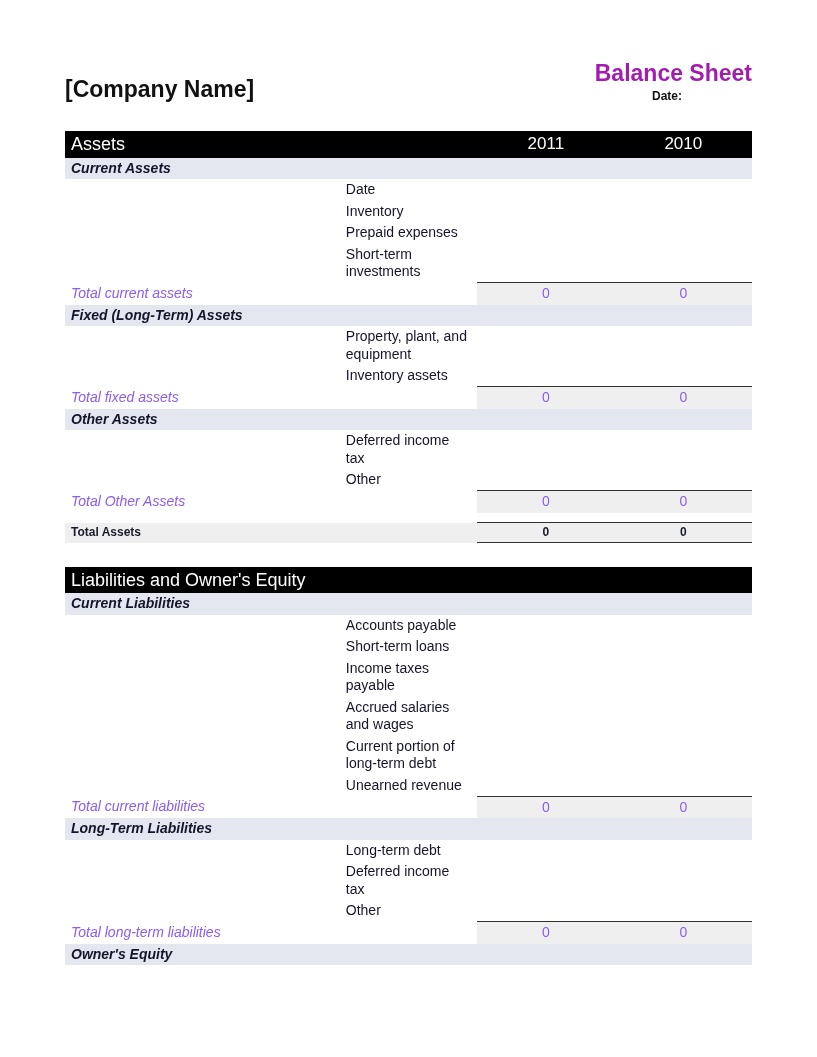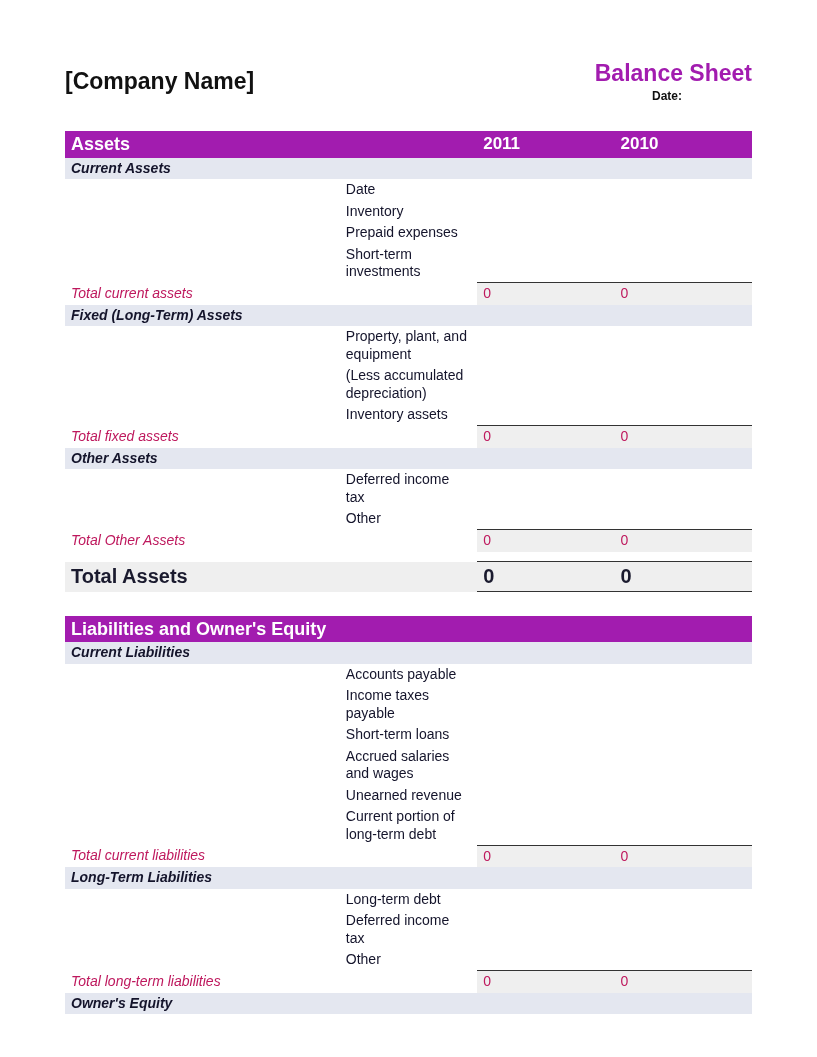"[Company Name]" .header { align-items: center -> flex-end }
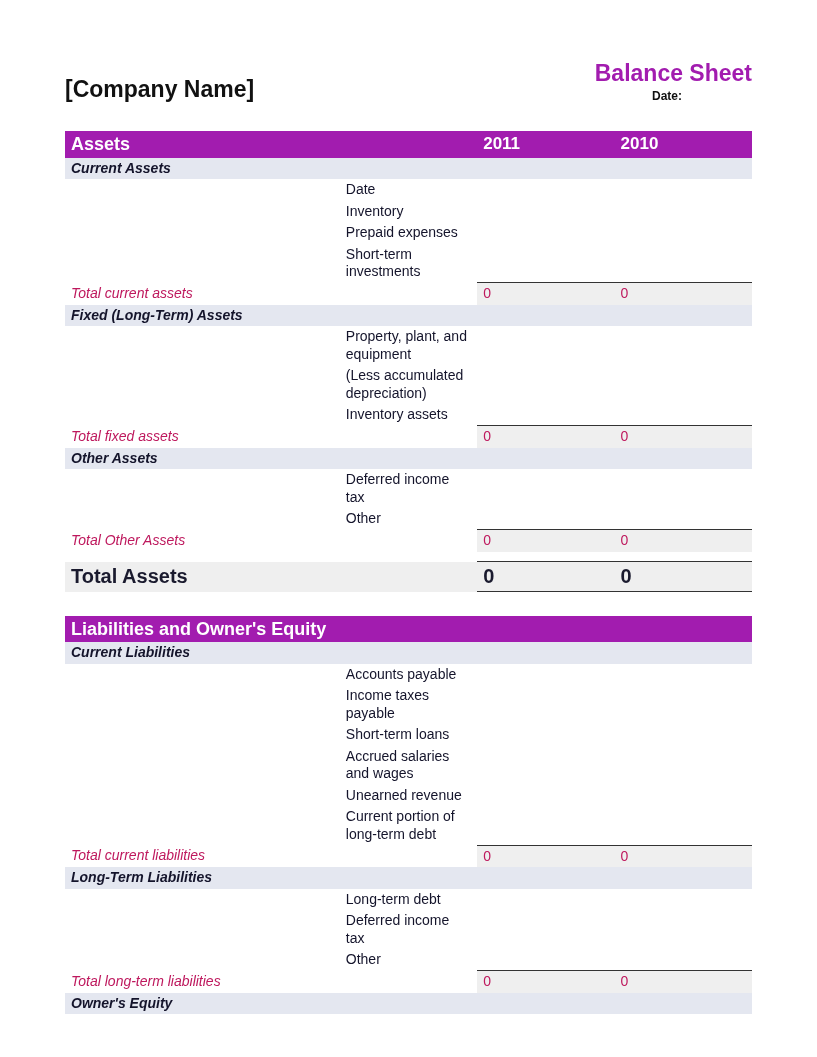"Assets" .section-head { background: #a21caf -> #000000; font-weight: bold -> normal }
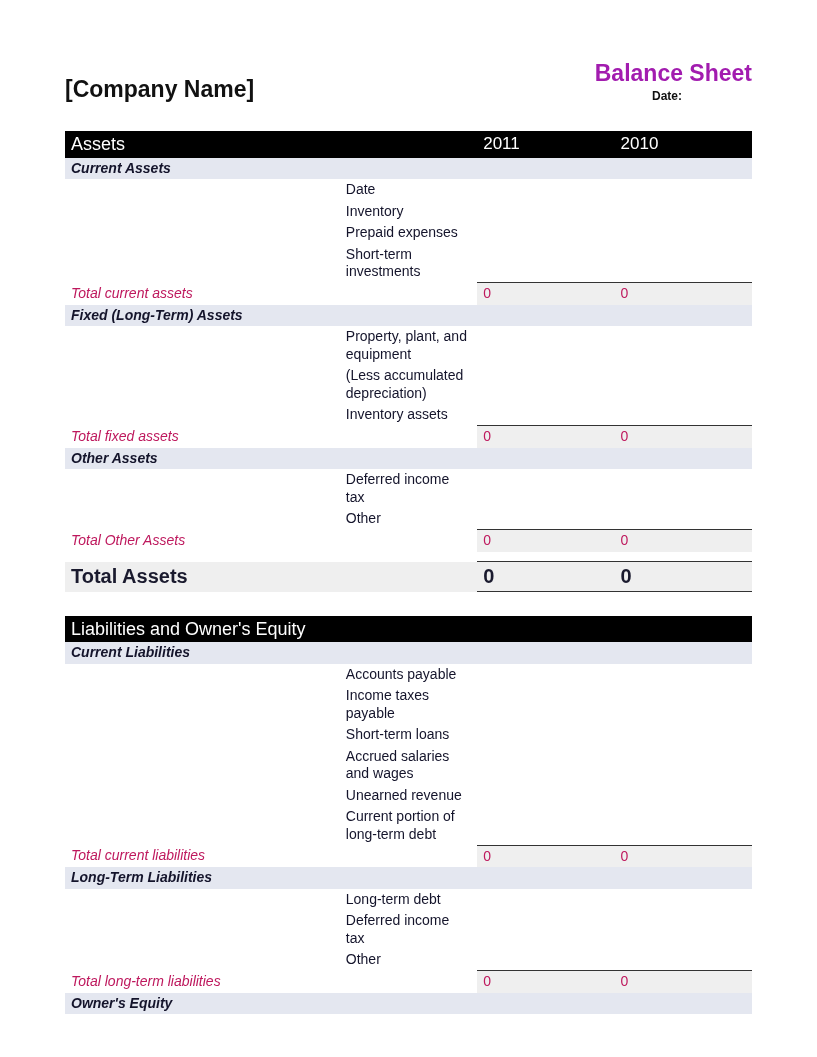"2011" .col3, .col4 { text-align: left -> center }
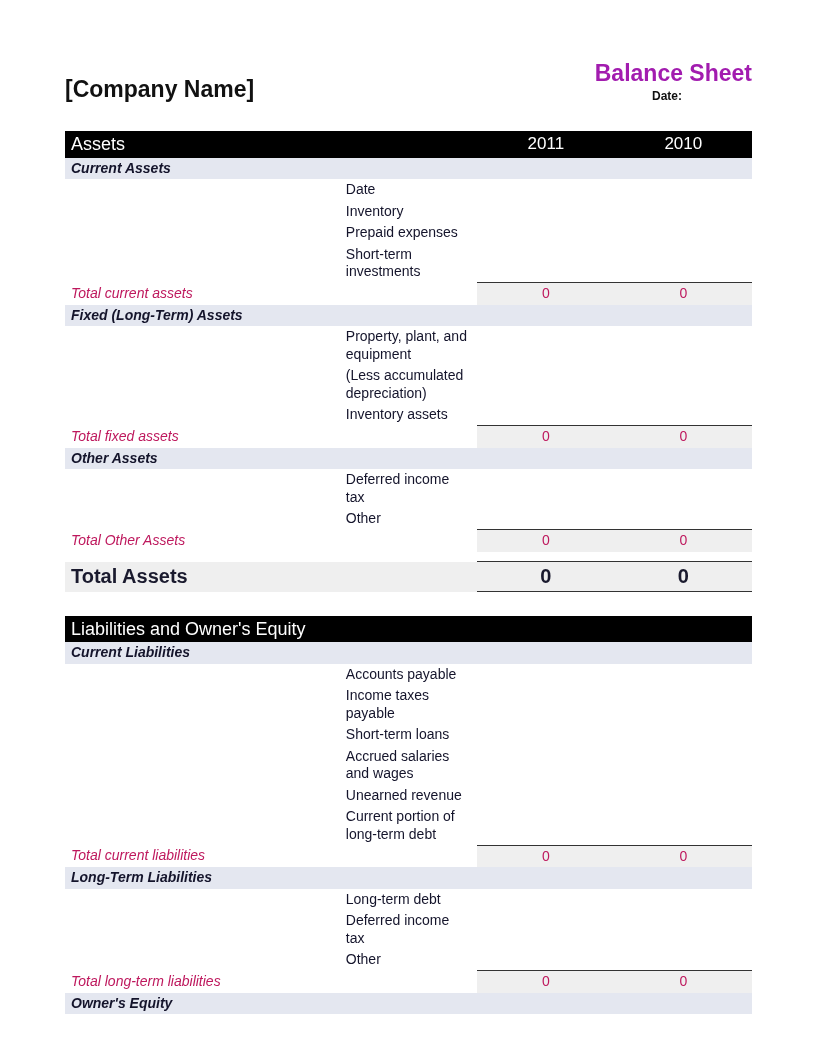"Total current assets" .total-row { color: #be185d -> #8b5cf6 }
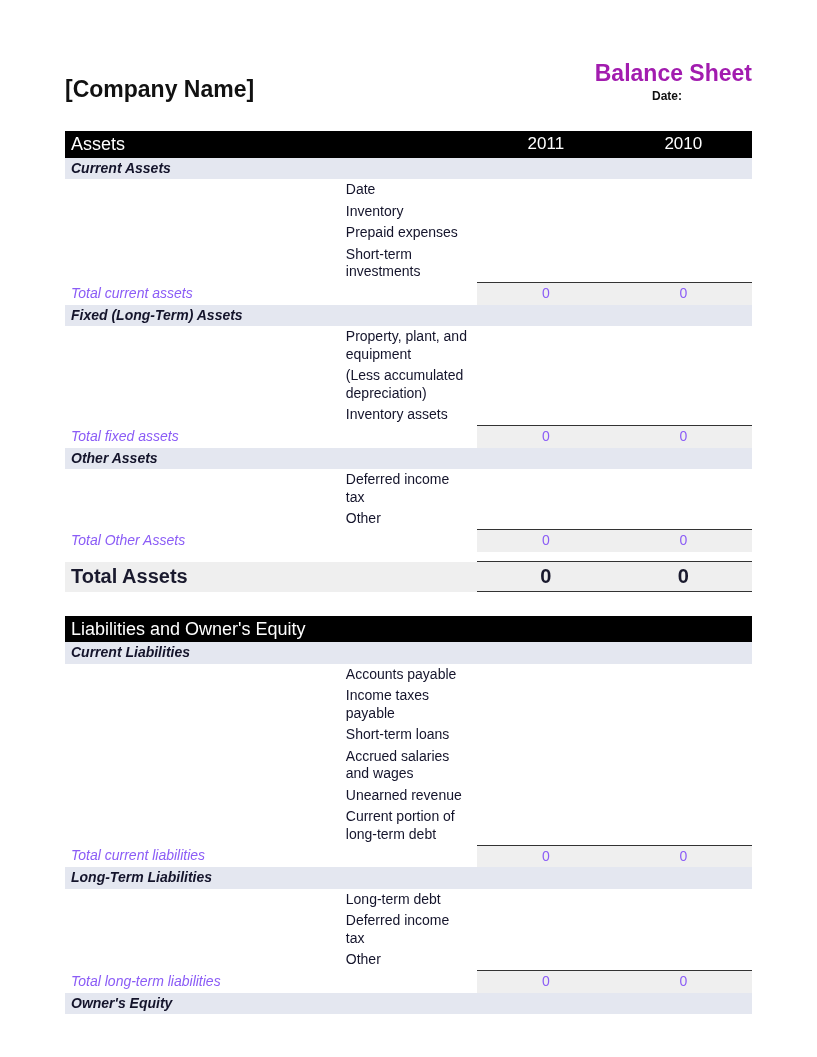"(Less accumulated depreciation)" tr.item { html: <tr> <td></td> <td>(Less accumulated depreciation)</td> <td></td> <td></td> </tr> -> none }
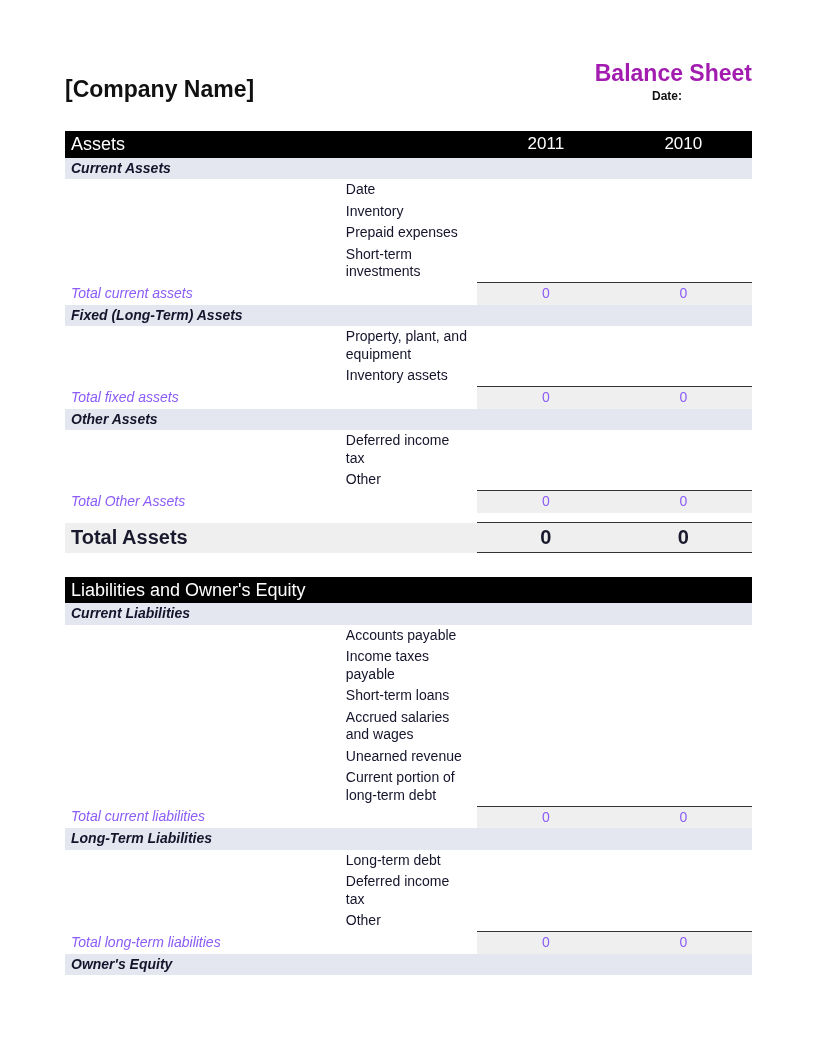"Total Assets" .grand-total { font-size: 20px -> 12px }
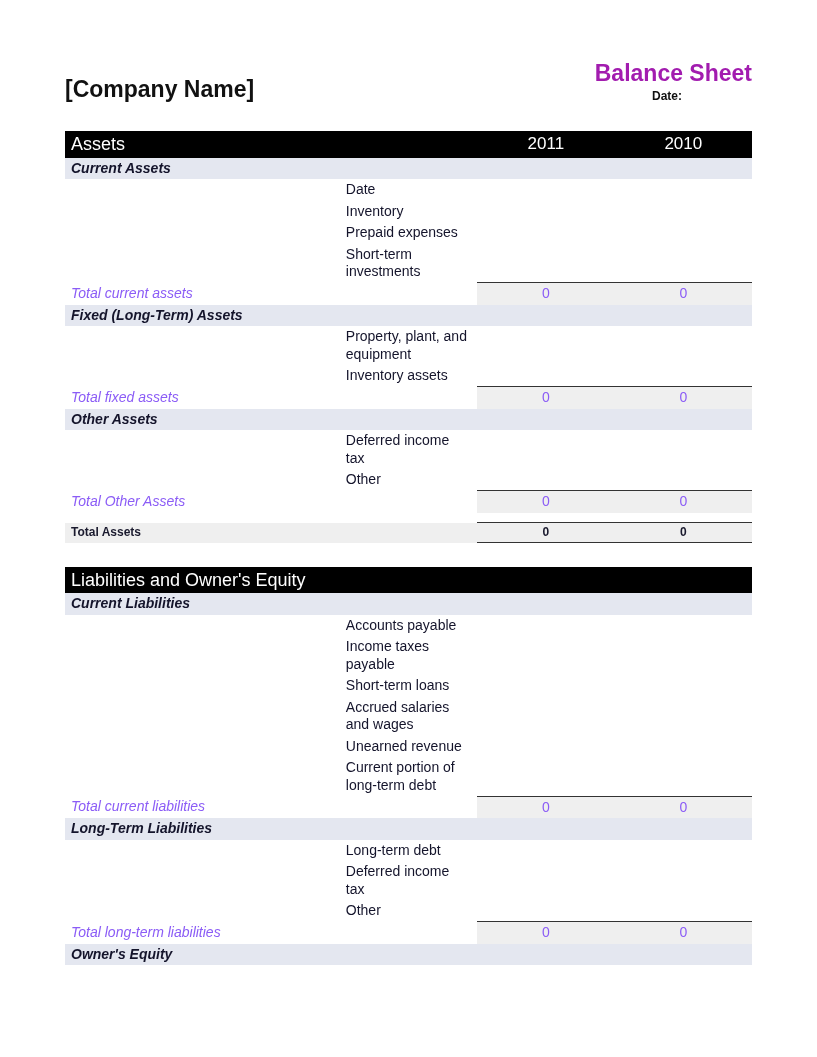"Income taxes payable" tr.item { order: before "Short-term loans" -> after "Short-term loans" }
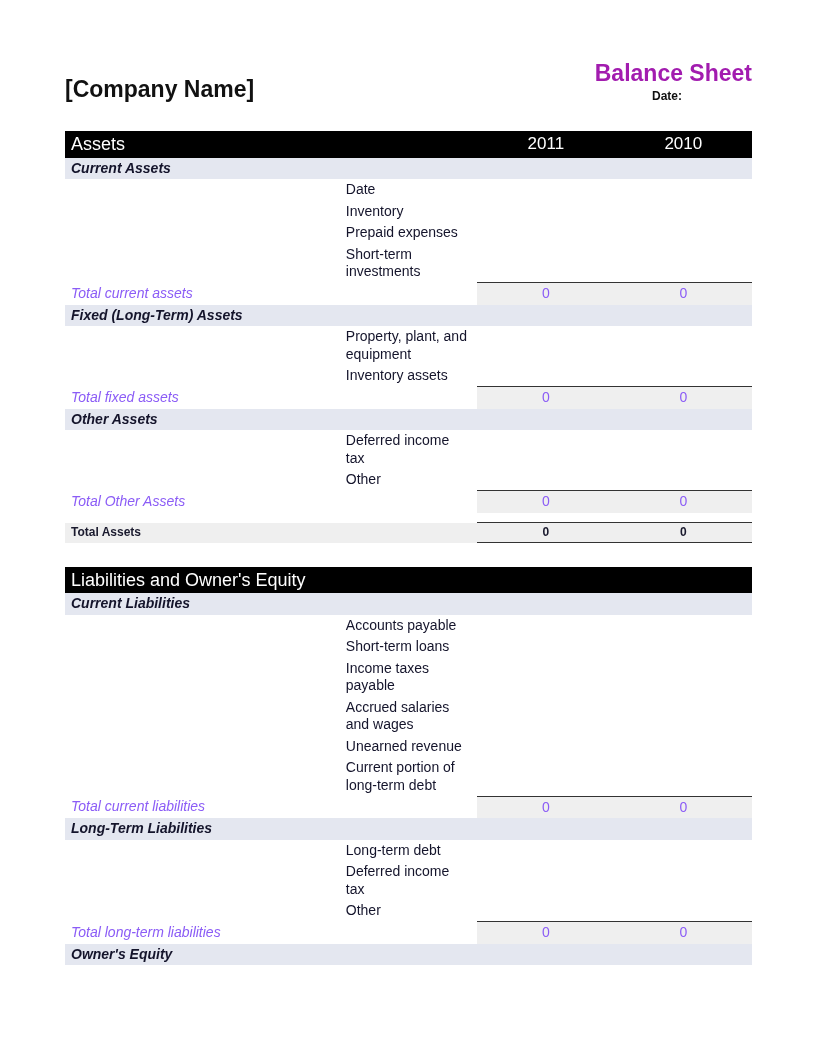"Unearned revenue" tr.item { order: before "Current portion of long-term debt" -> after "Current portion of long-term debt" }
